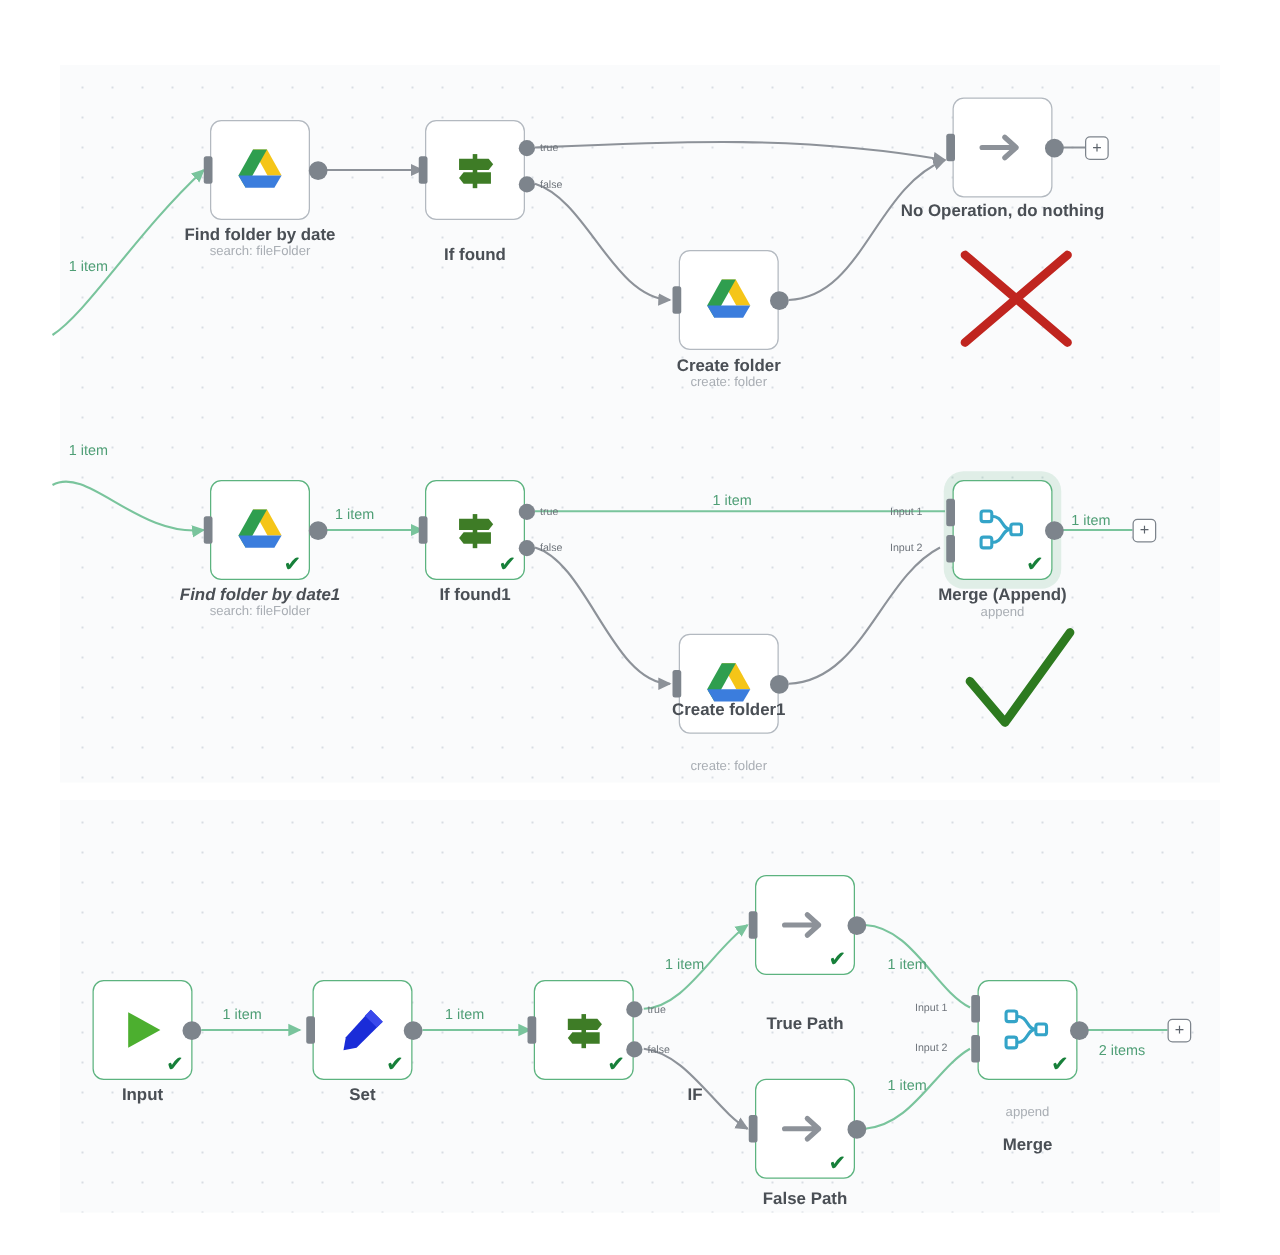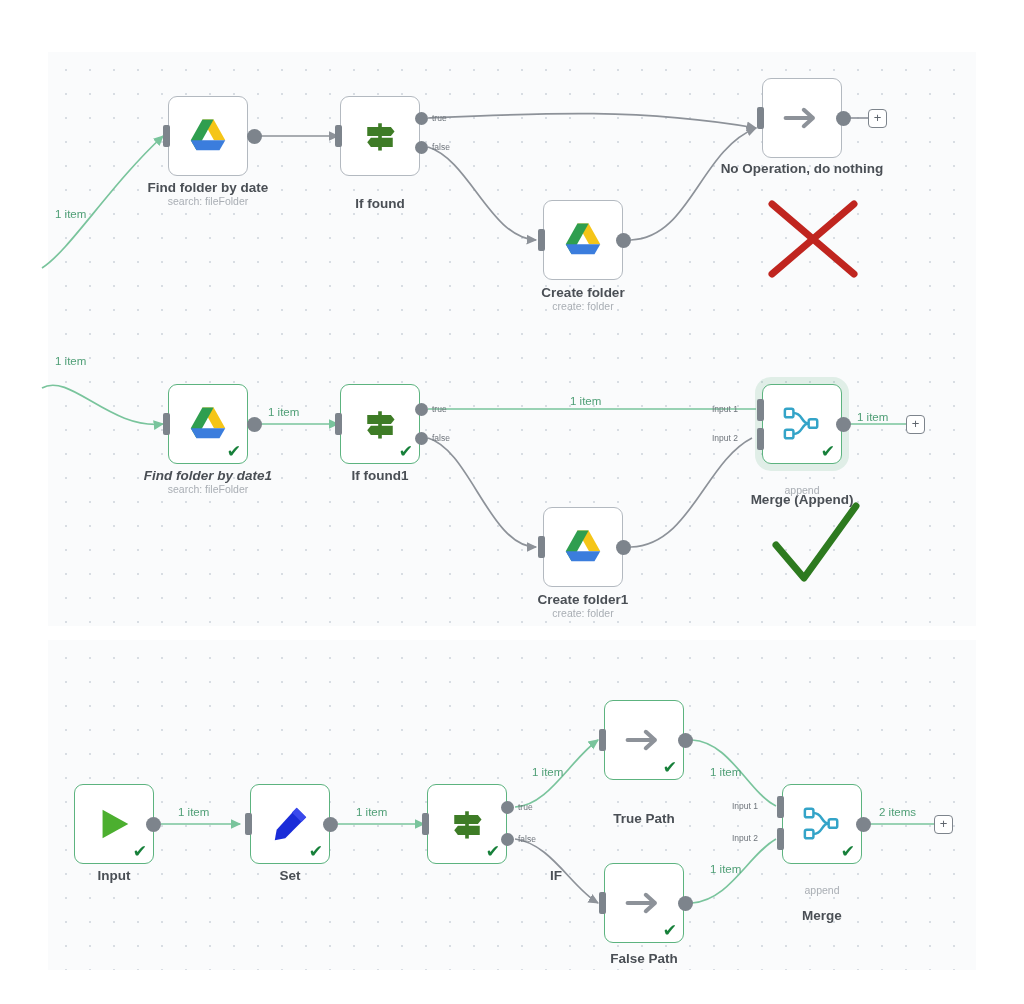"Merge (Append)" div.nlabel { top: 492px -> 468px }
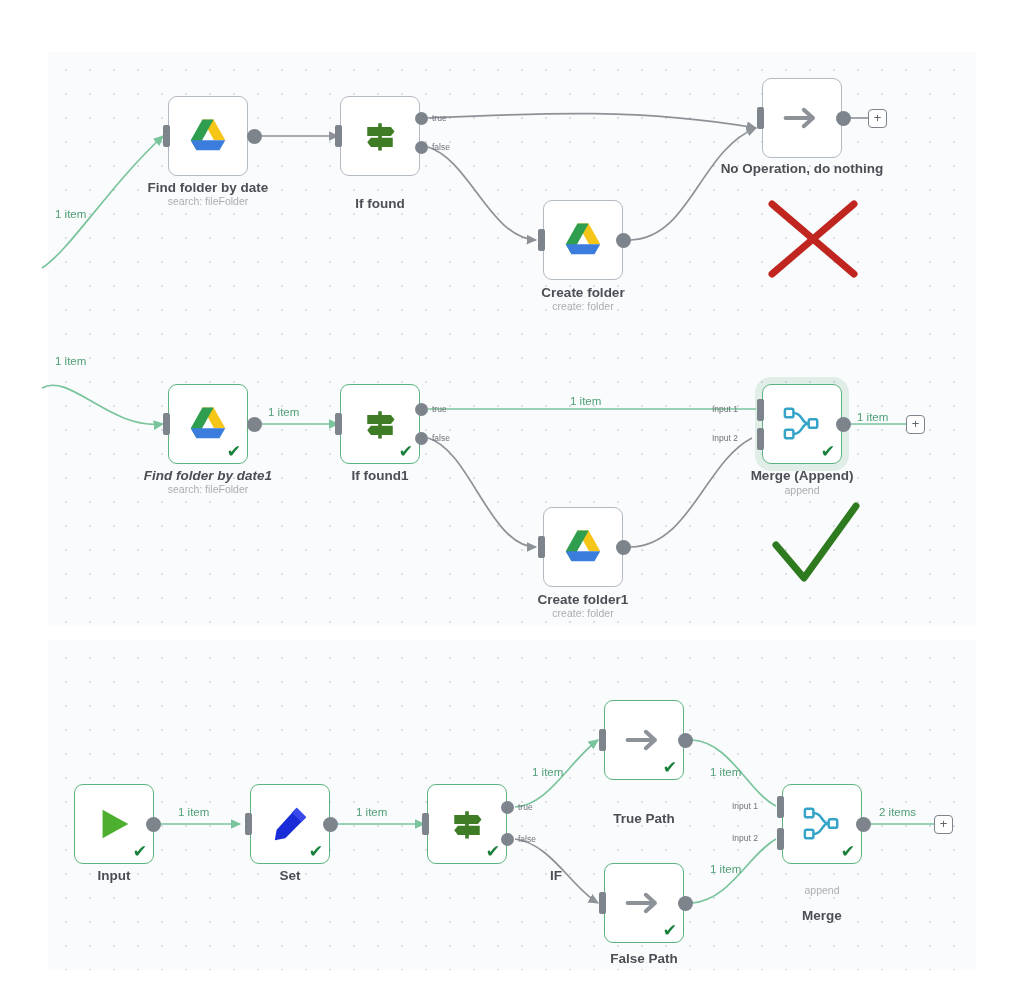"Create folder1" div.nlabel { top: 592px -> 560px }
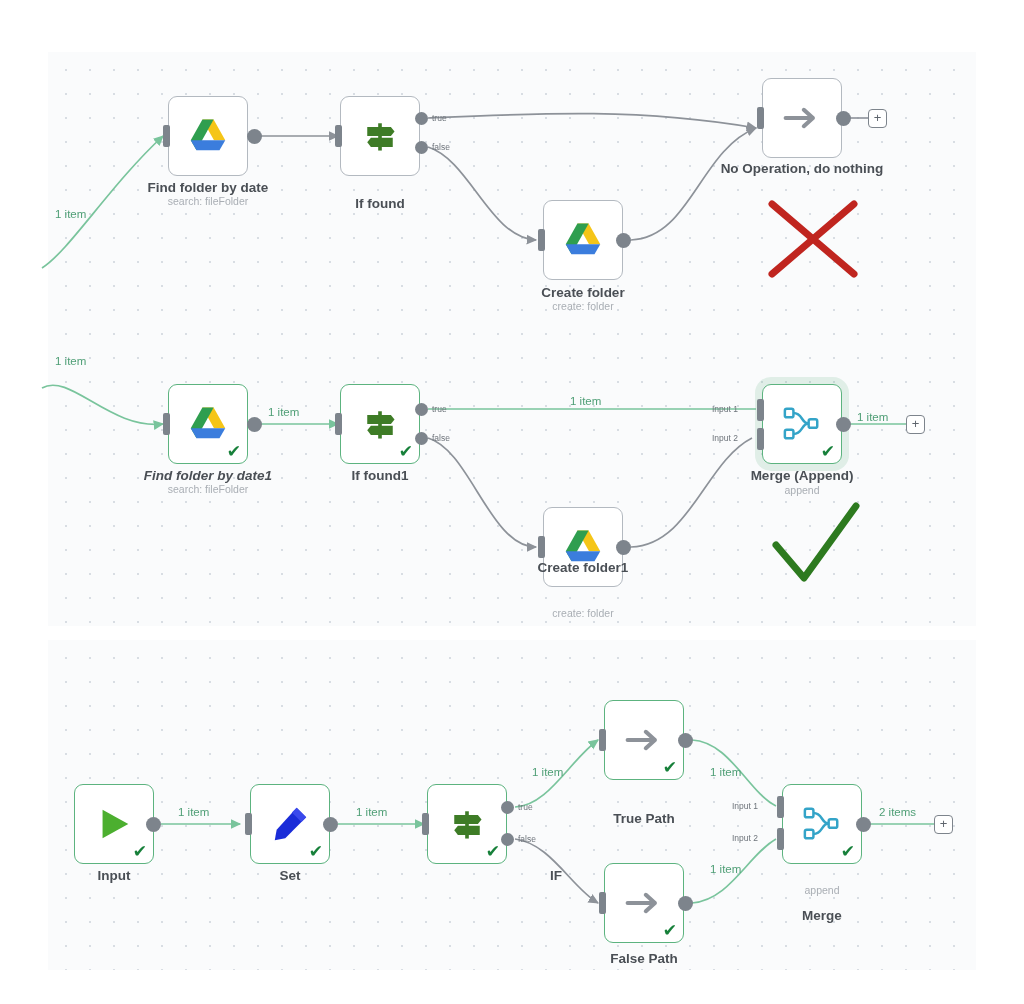"2 items" div.itemlabel { top: 806px -> 835px }
